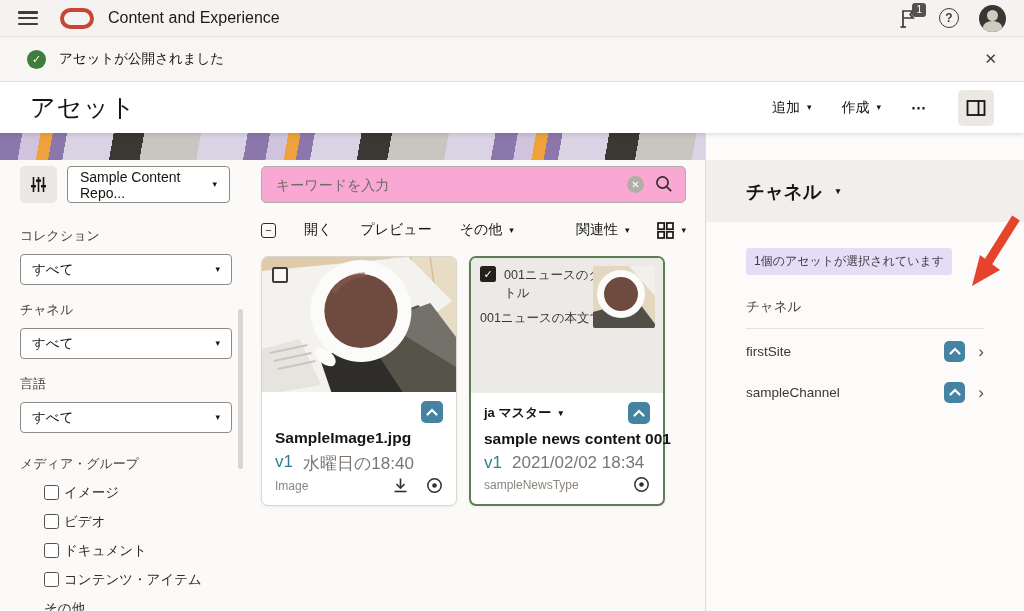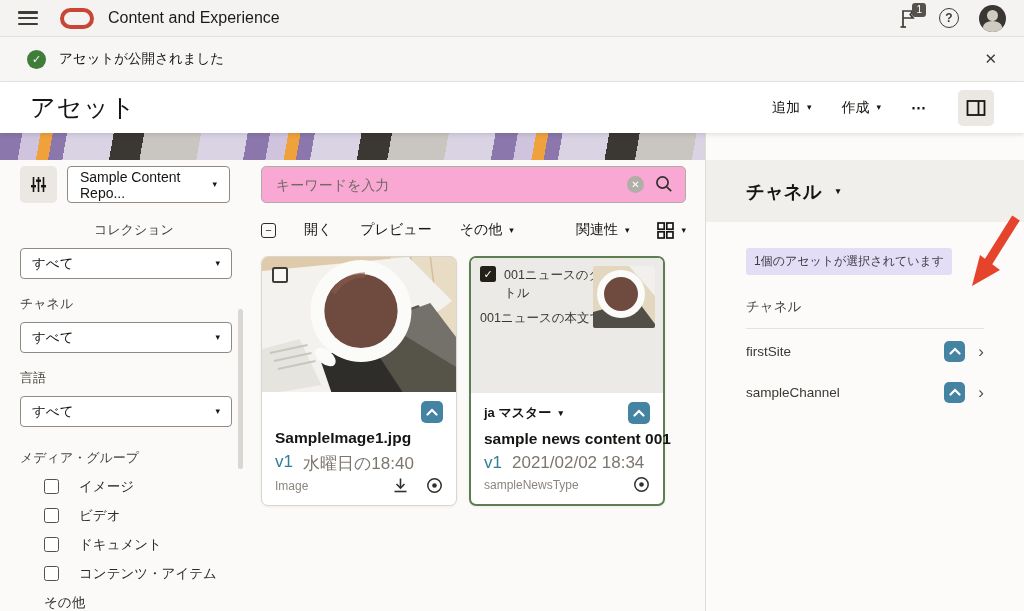"コレクション" .lbl-collection { margin-top: 18px -> 24px; text-align: center -> none }
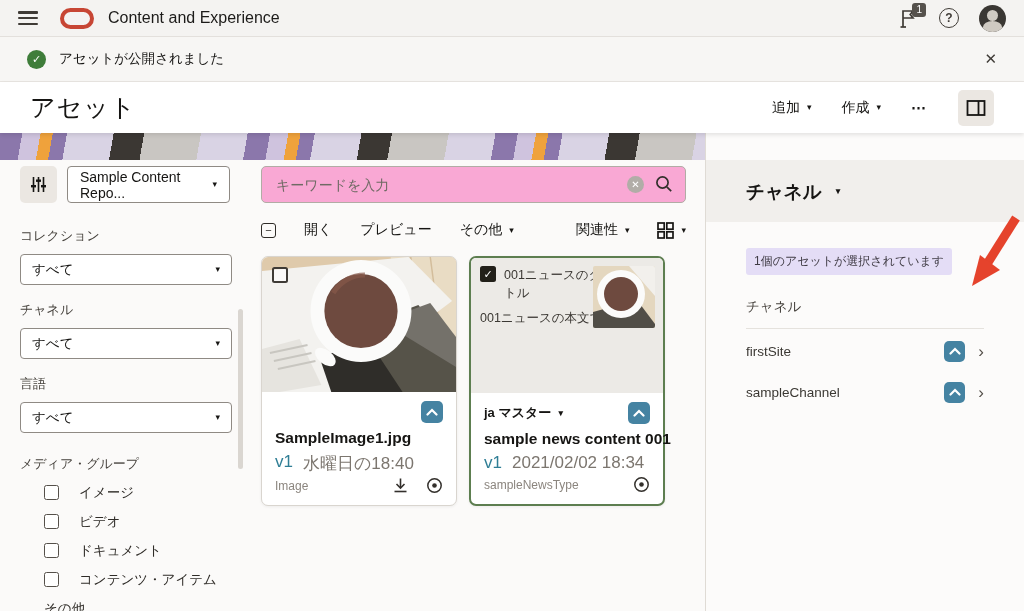"イメージ" .chk-row { gap: 20px -> 5px }
